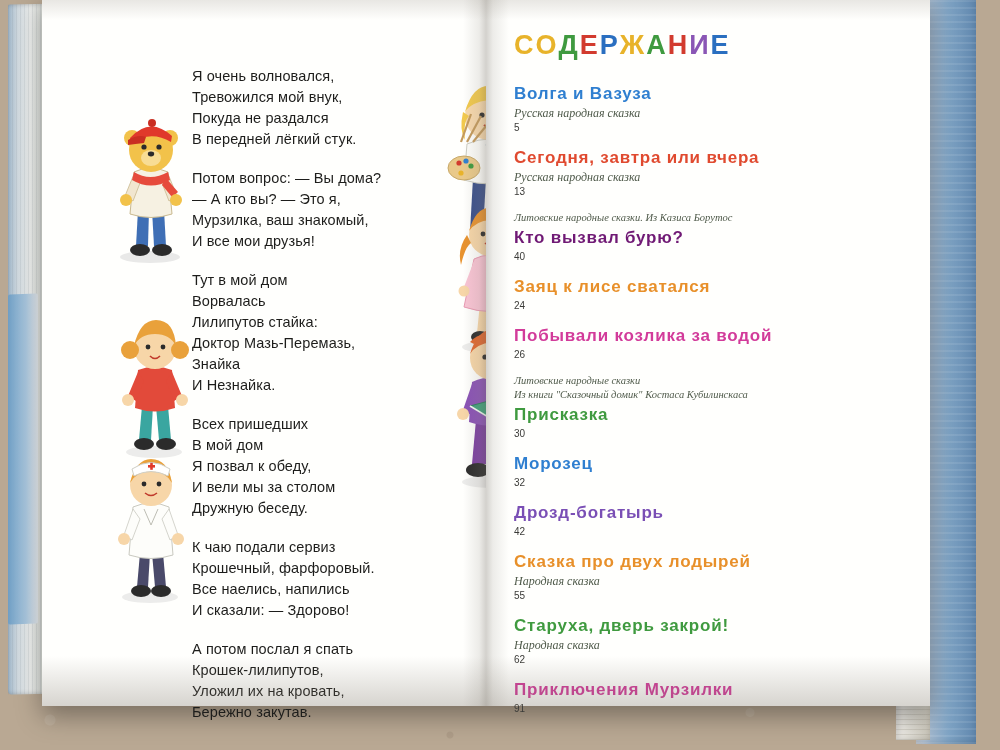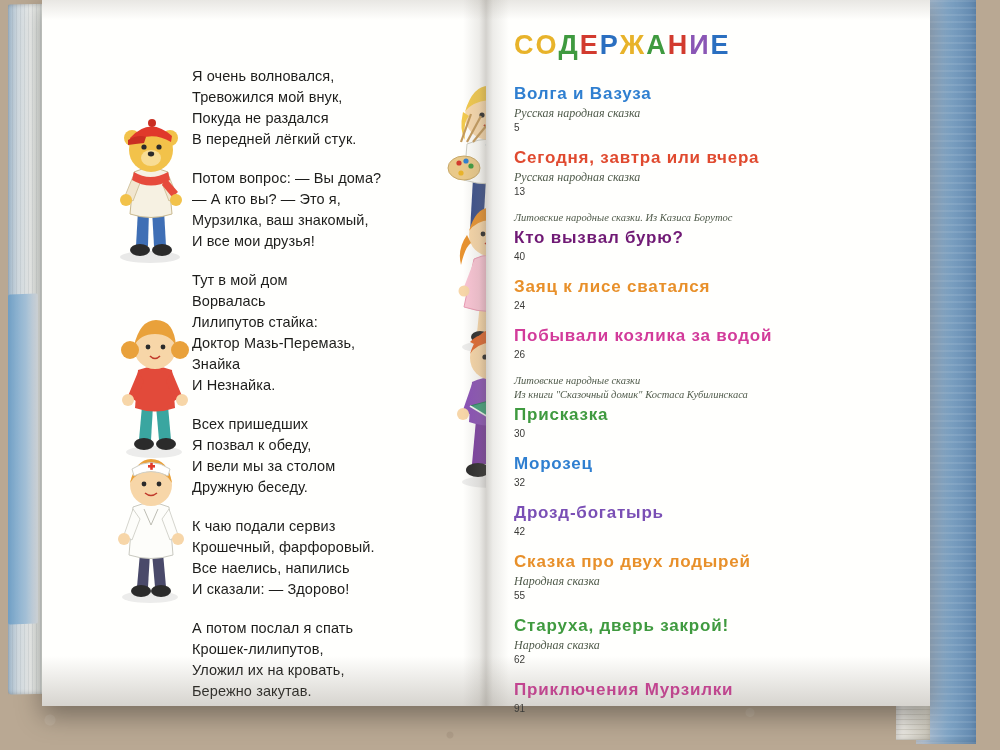"В мой дом" div { html: none -> <div>В мой дом</div> }
